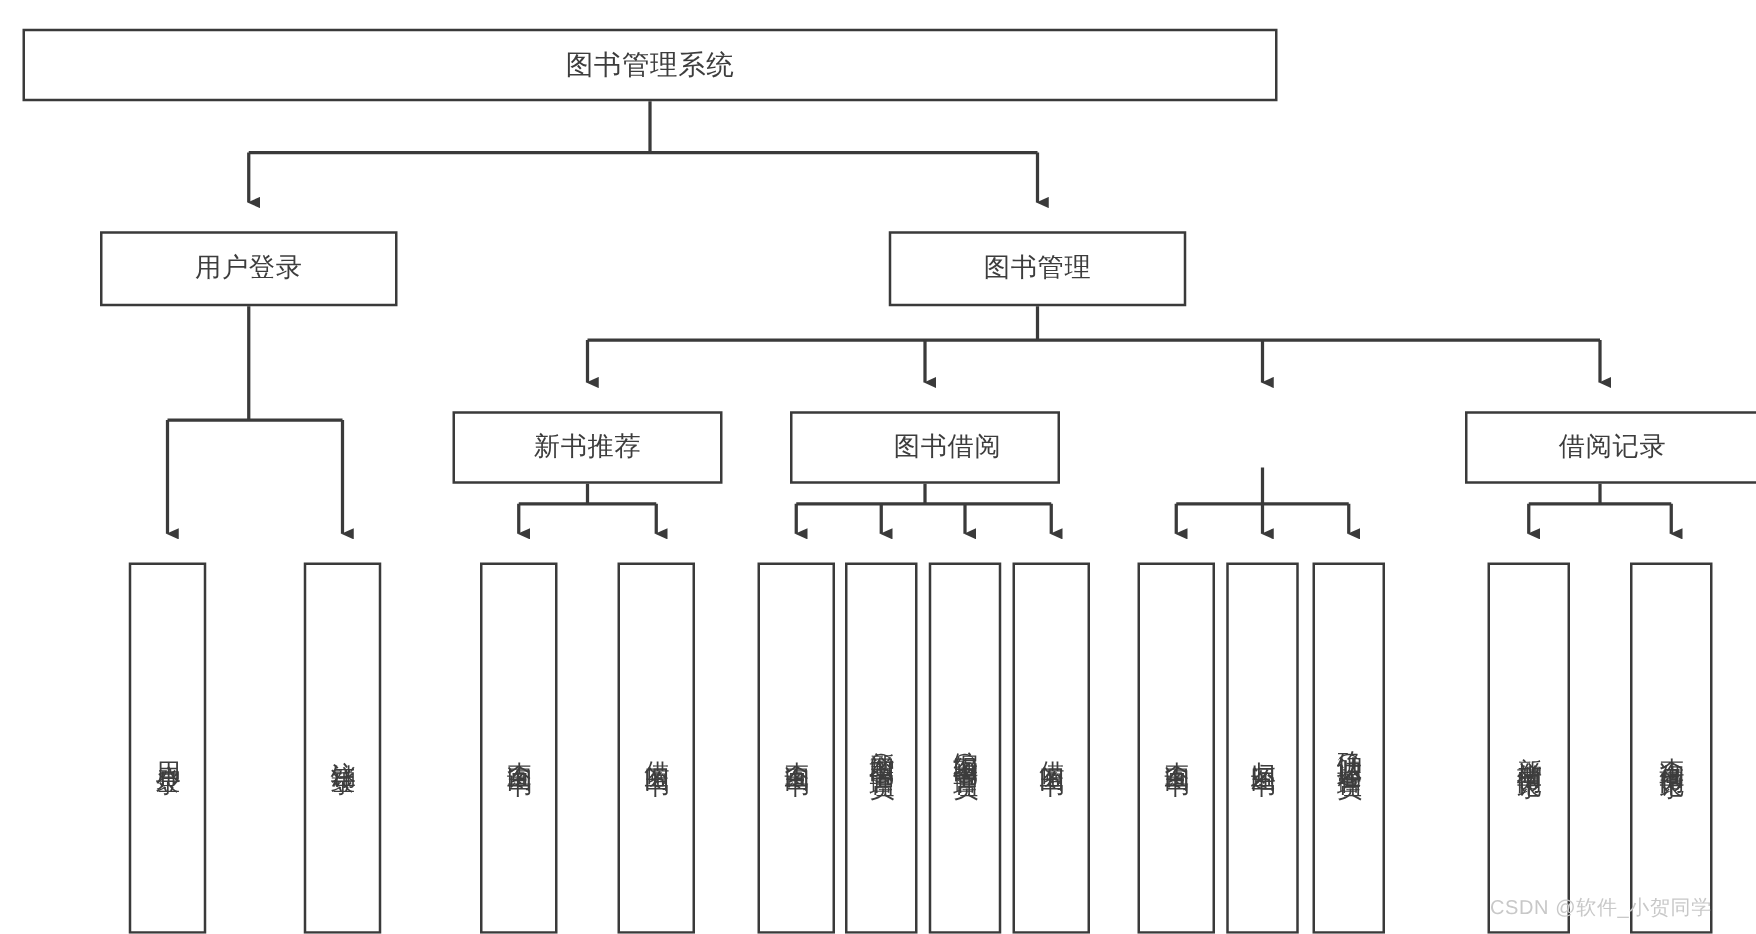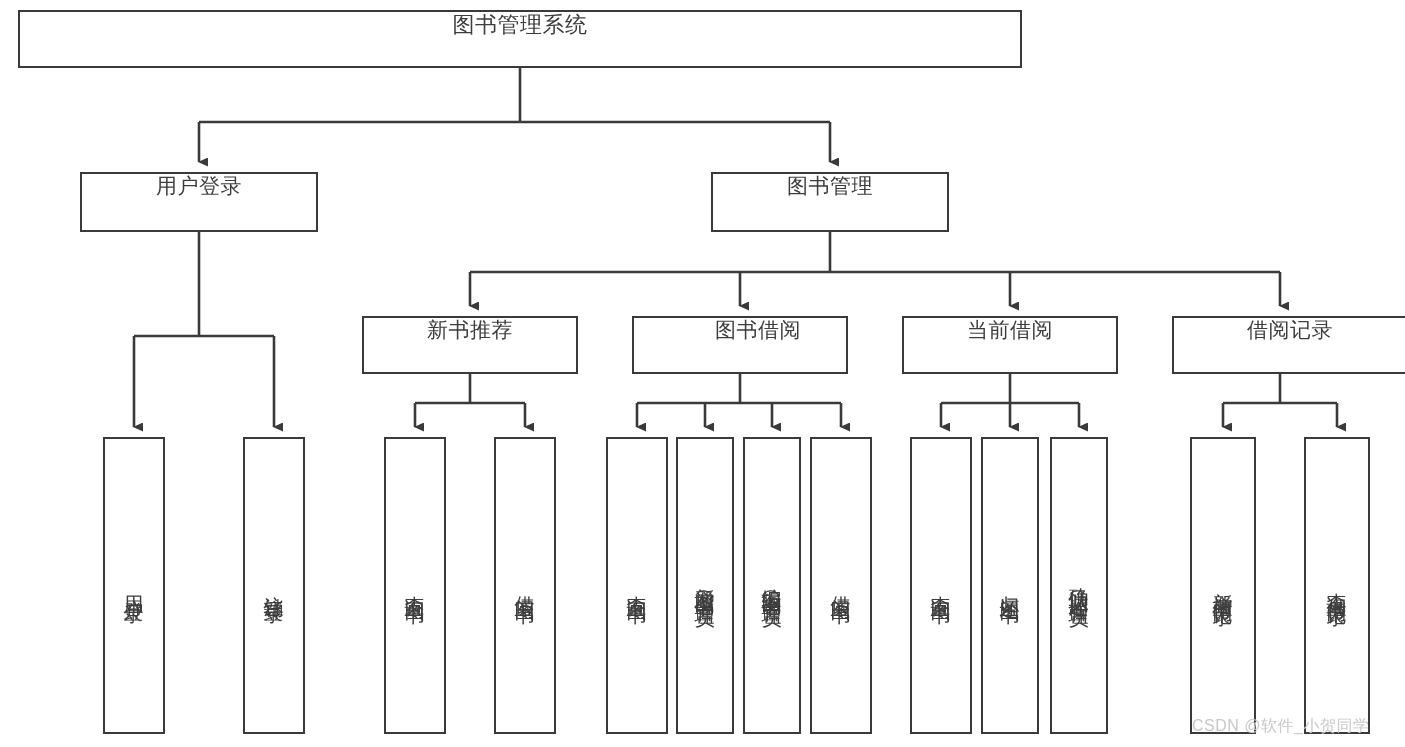"图书管理系统" .node { align-items: none -> center; margin-top: none -> 13px }
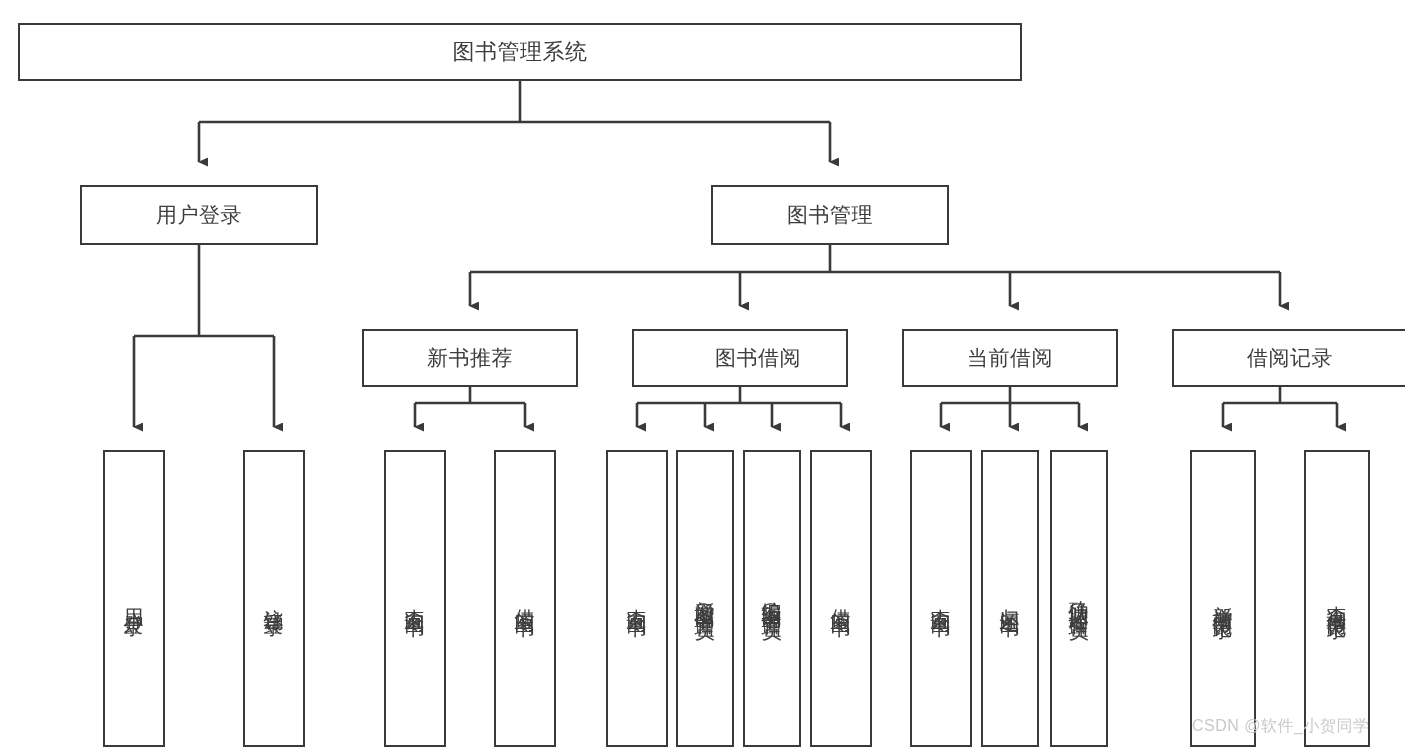"当前借阅" div.node { html: <div> <span>当前借阅</span> </div> -> none }
